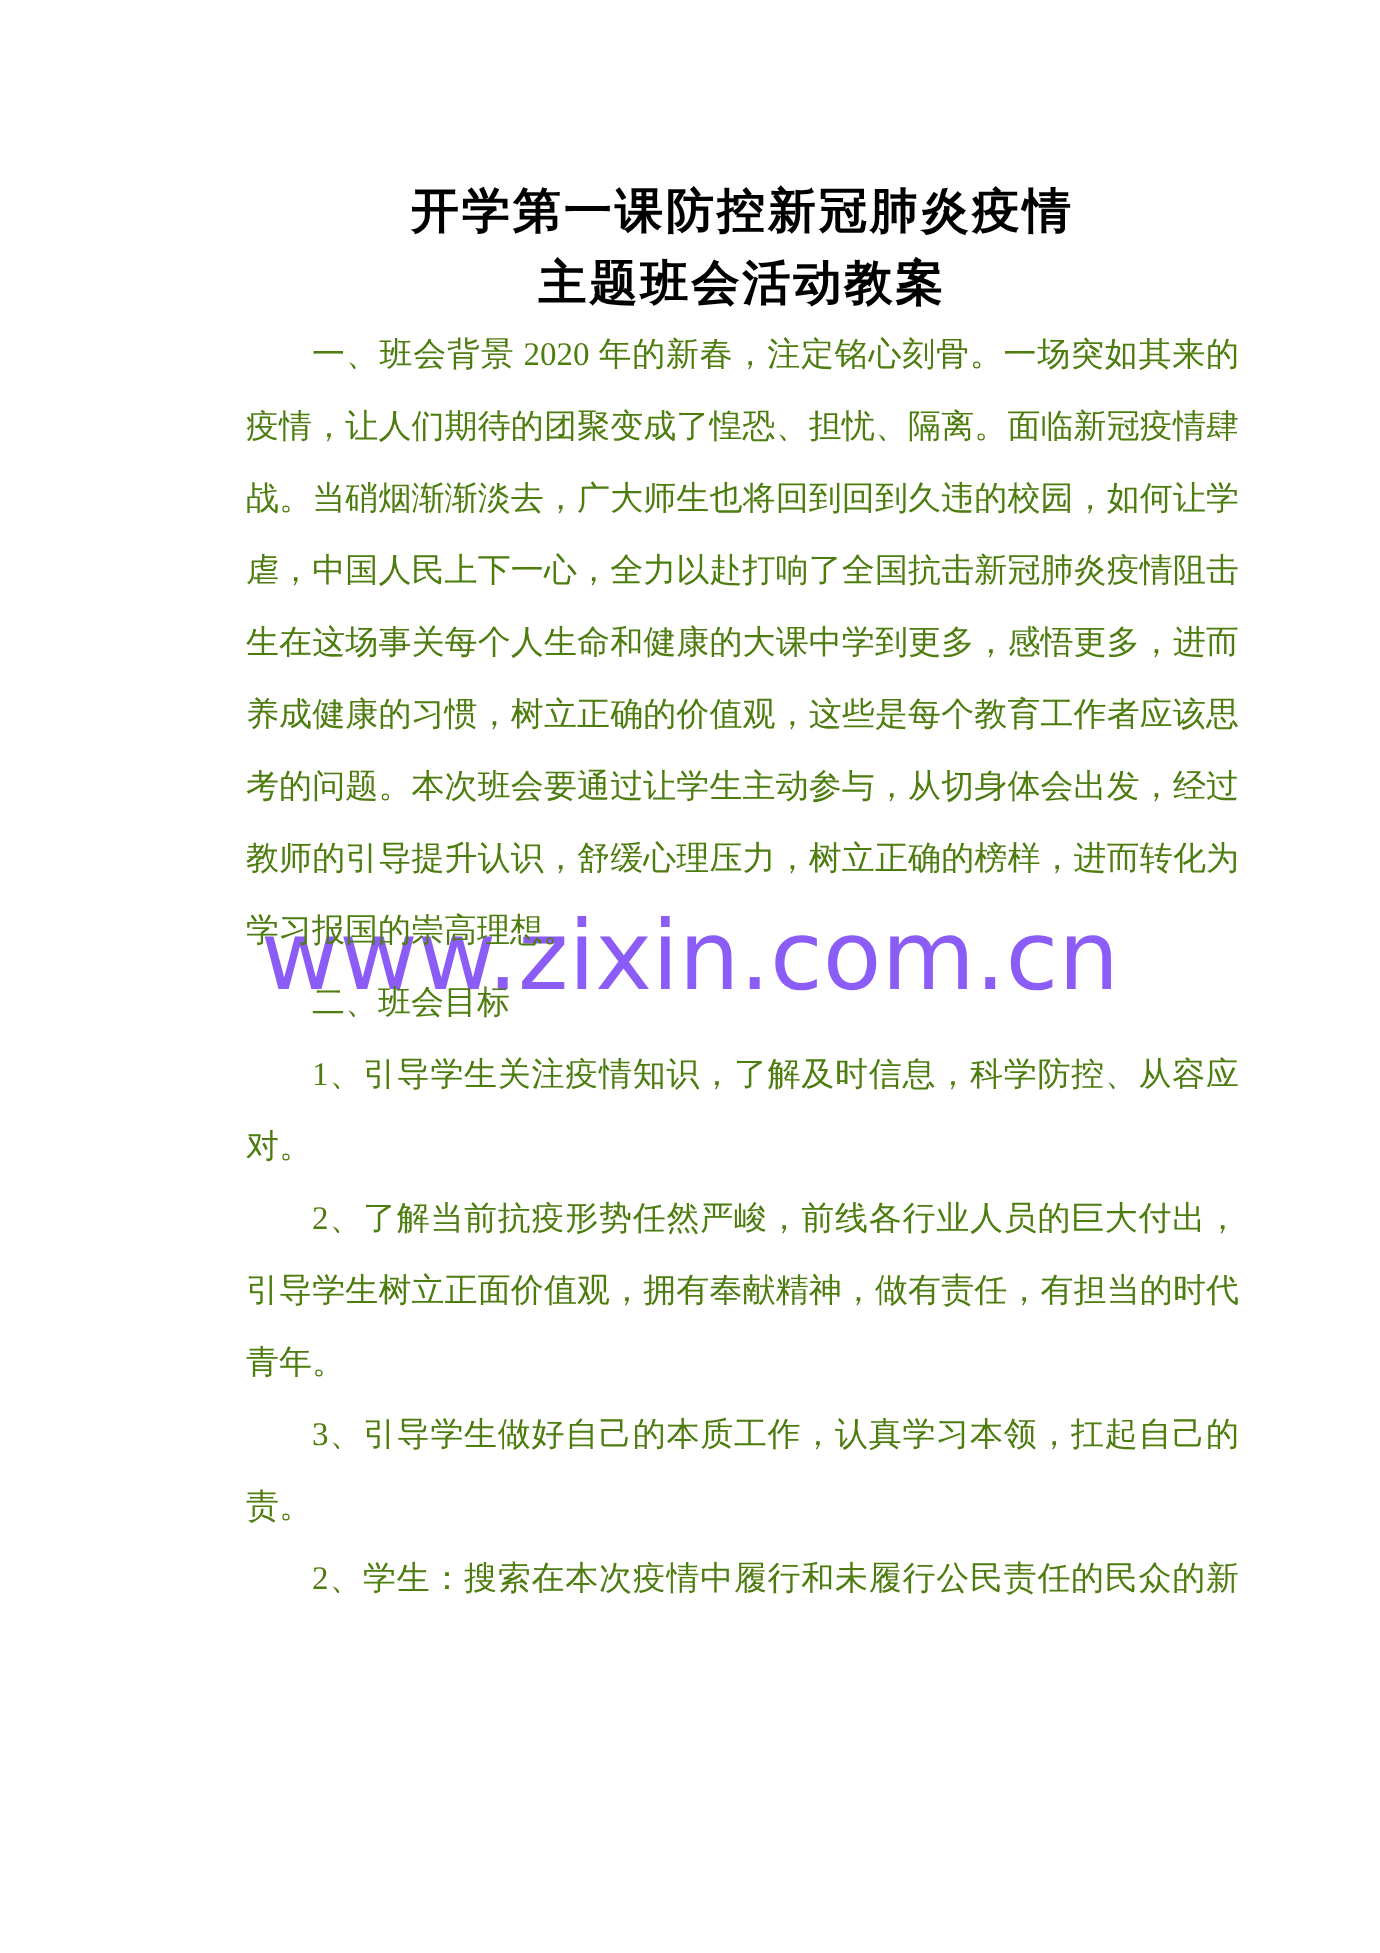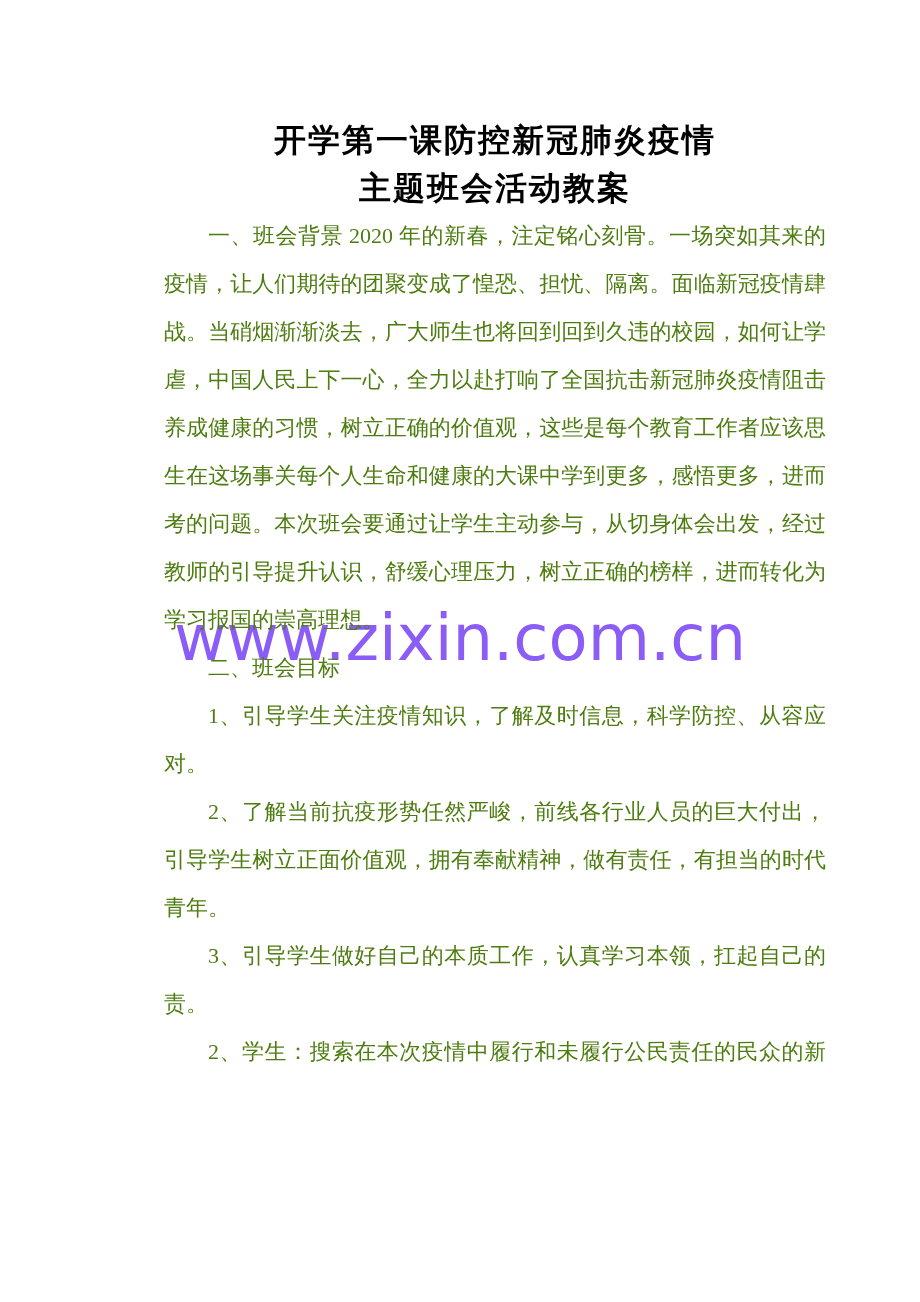"养成健康的习惯，树立正确的价值观，这些是每个教育工作者应该思" div.line { order: before "生在这场事关每个人生命和健康的大课中学到更多，感悟更多，进而" -> after "生在这场事关每个人生命和健康的大课中学到更多，感悟更多，进而" }
